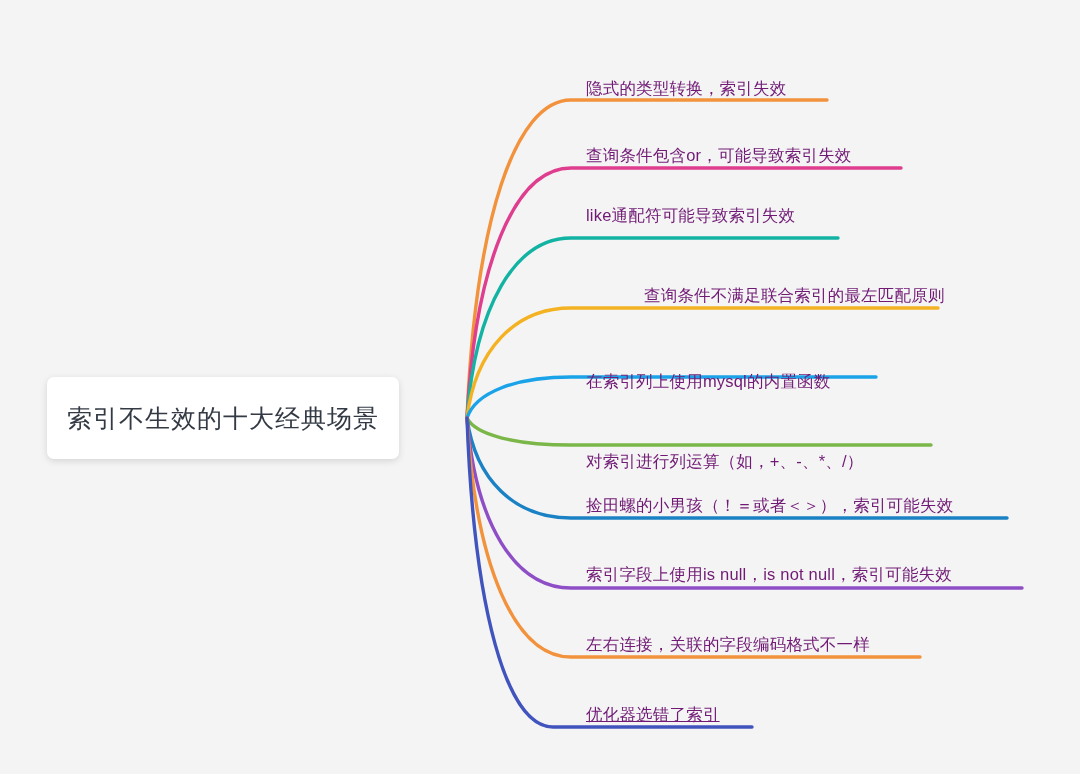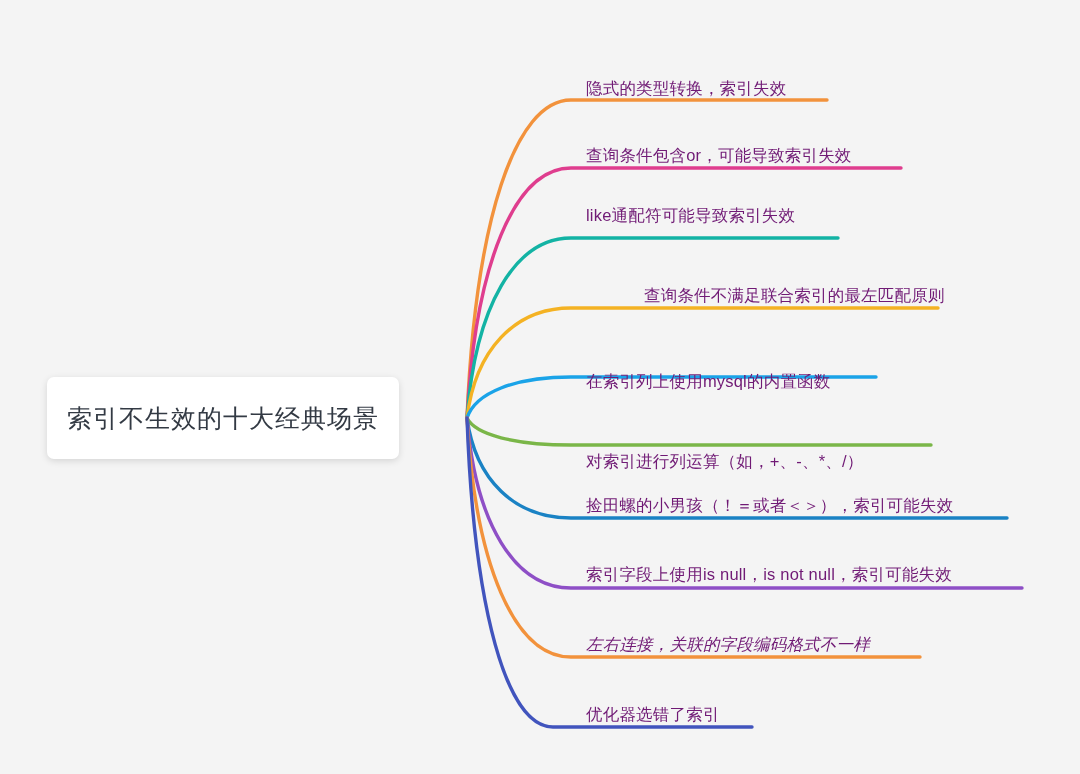"左右连接，关联的字段编码格式不一样" div.branch-label { font-style: italic -> none }
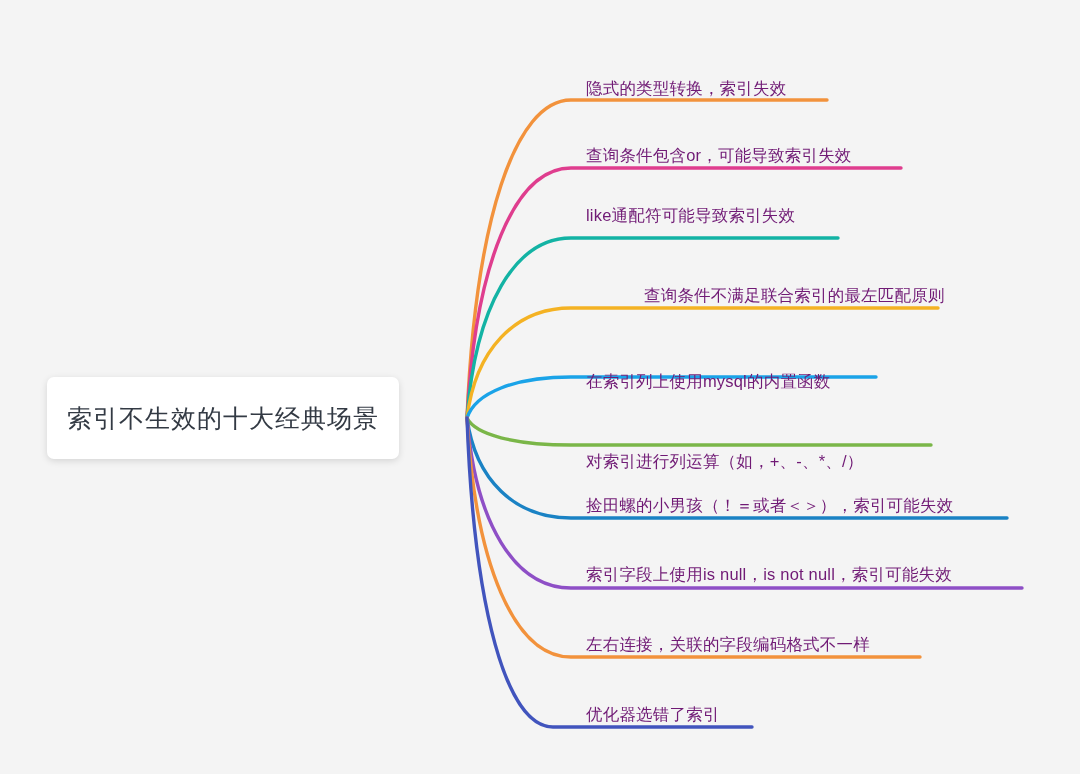"优化器选错了索引" div.branch-label { text-decoration: none -> underline }
